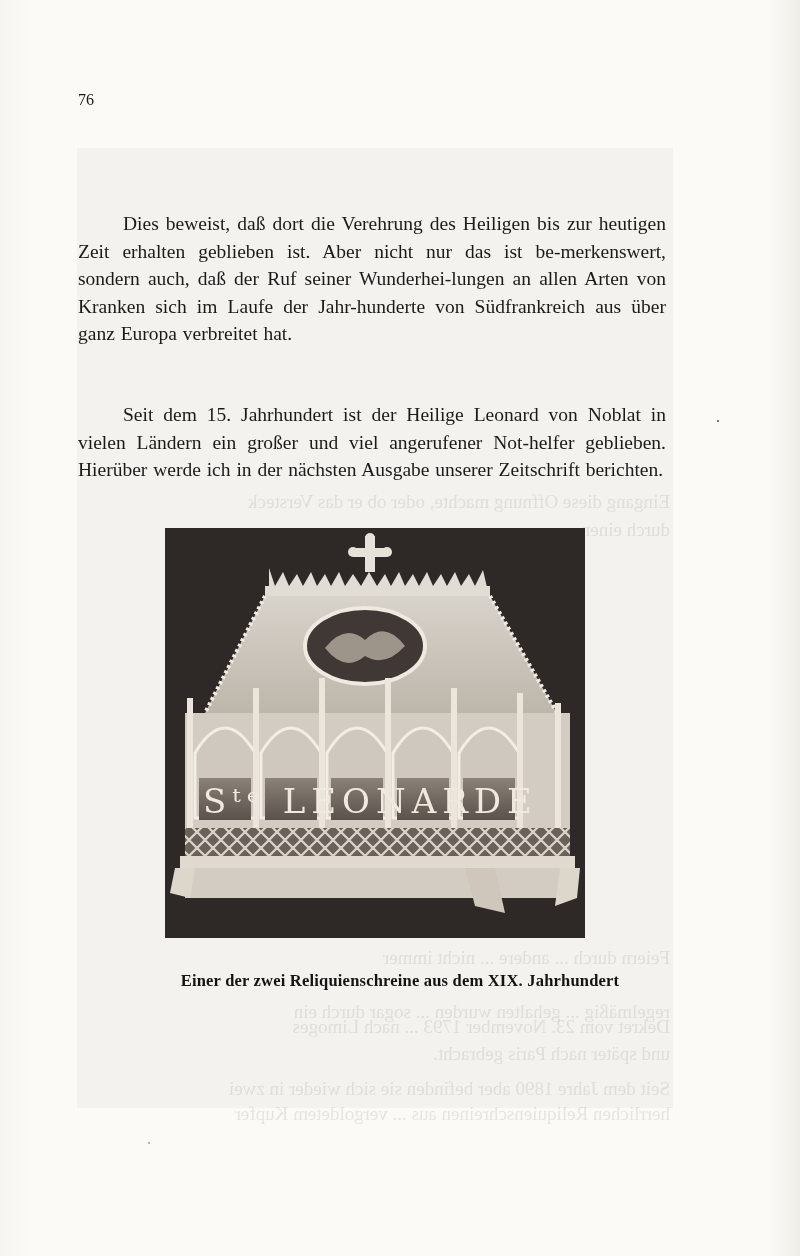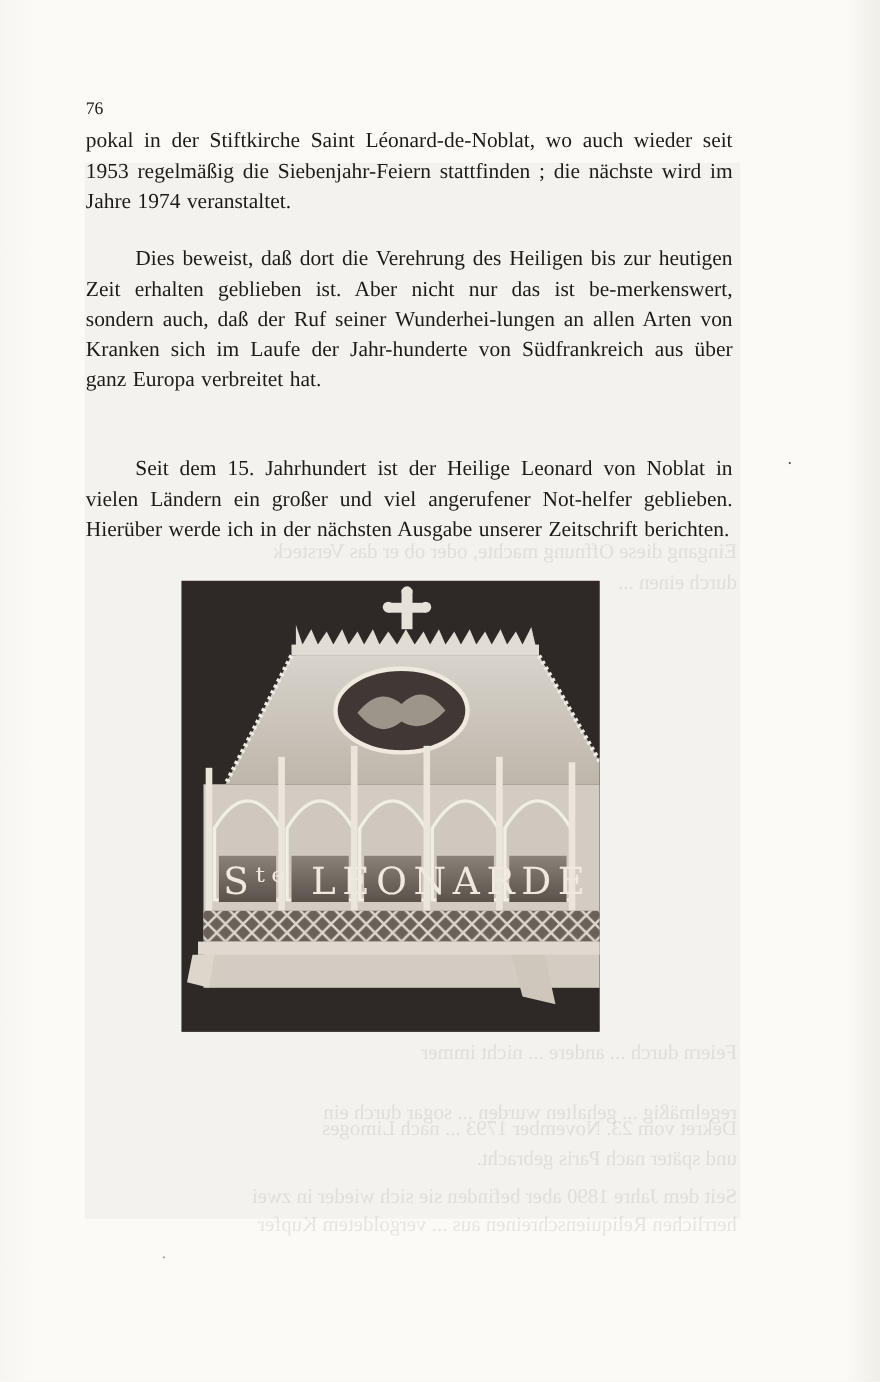"pokal in der Stiftkirche Saint" div.body-text { html: <div> <p> <span>pokal in der Stiftkirche Saint Léonard-de-Noblat, wo auch </span> <span>wieder seit 1953 regelmäßig die Siebenjahr-Feiern stattfinden ; </span> <span>die nächste wird im Jahre 1974 veranstaltet.</span> </p> </div> -> none }
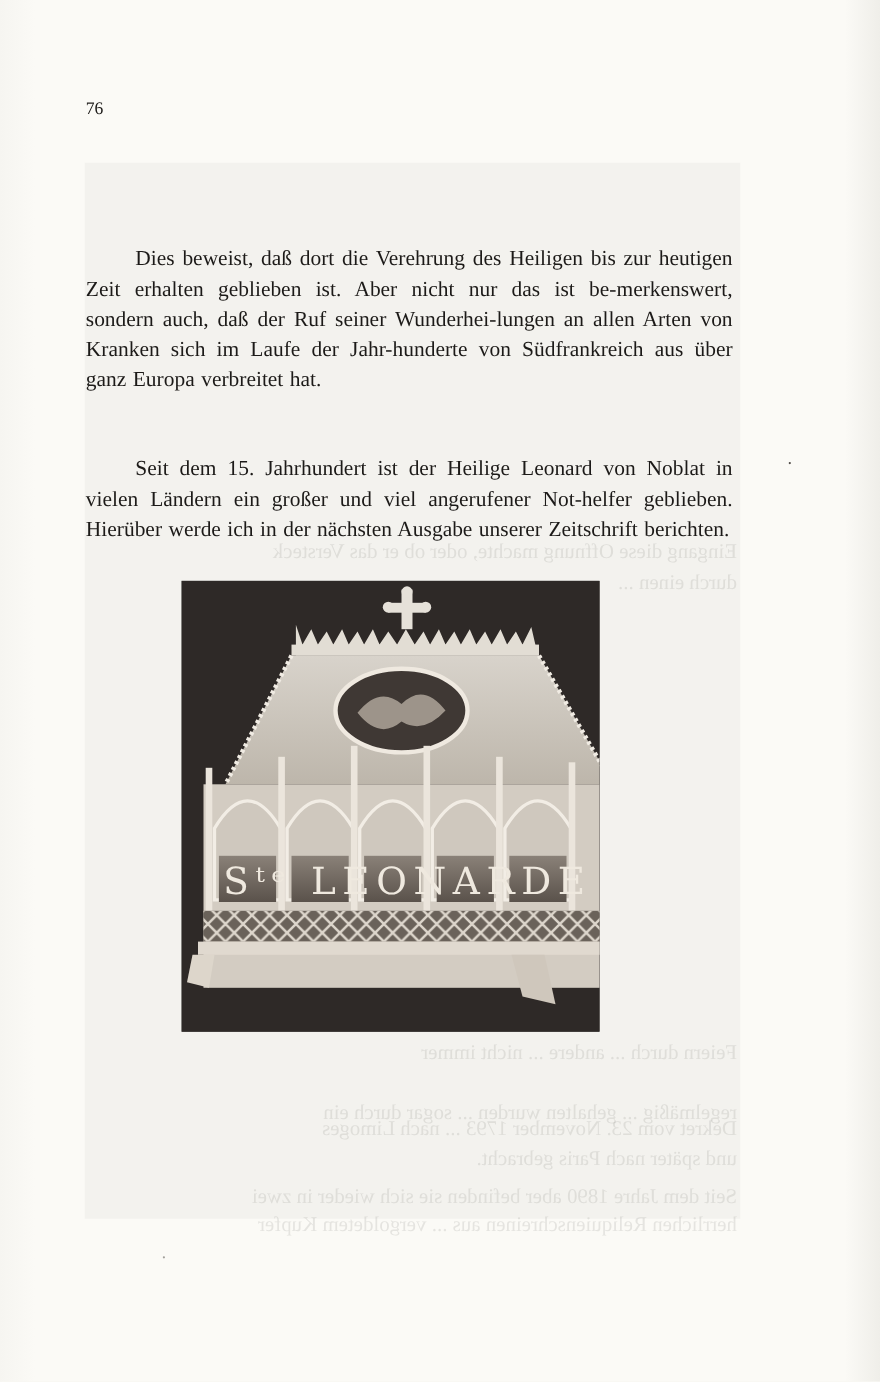"Dies beweist, daß dort die" .para.indent { margin-top: 12px -> none }
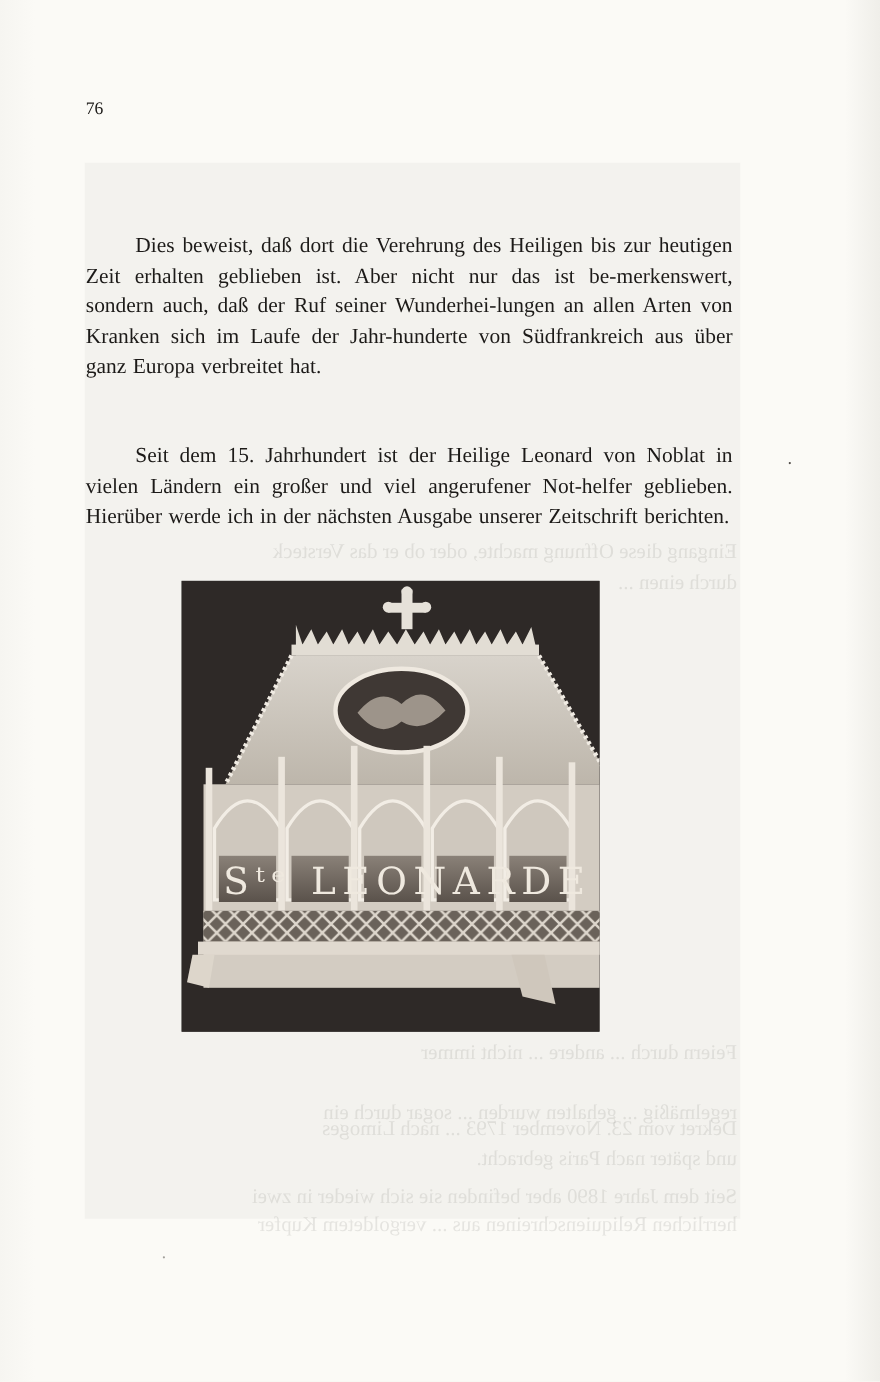"Sᵗᵉ LEONARDE" .figure { width: 380px -> 420px }
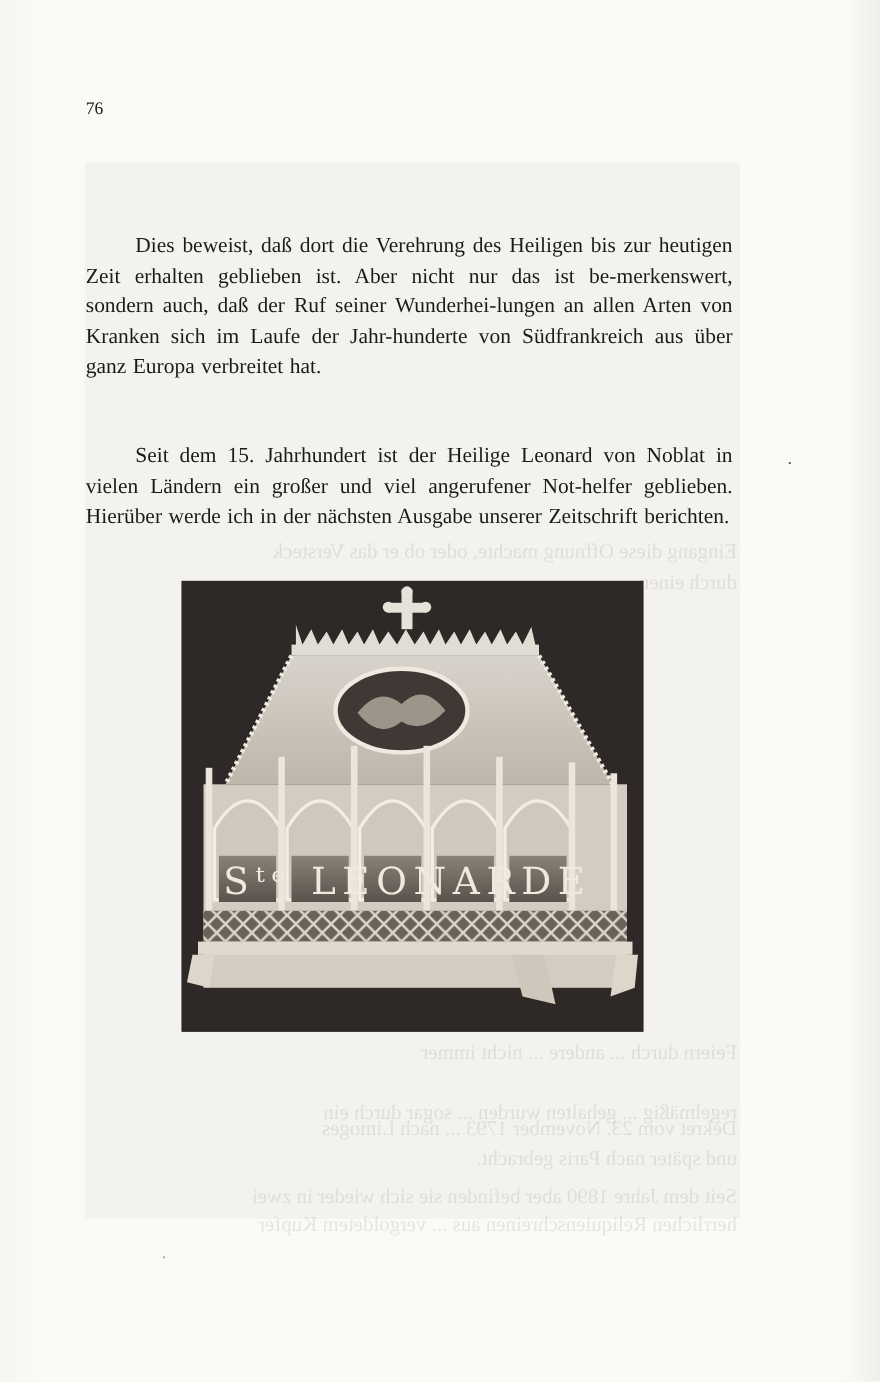"Einer der zwei Reliquienschreine aus" div.caption { html: none -> <div>Einer der zwei Reliquienschreine aus dem XIX. Jahrhundert</div> }
